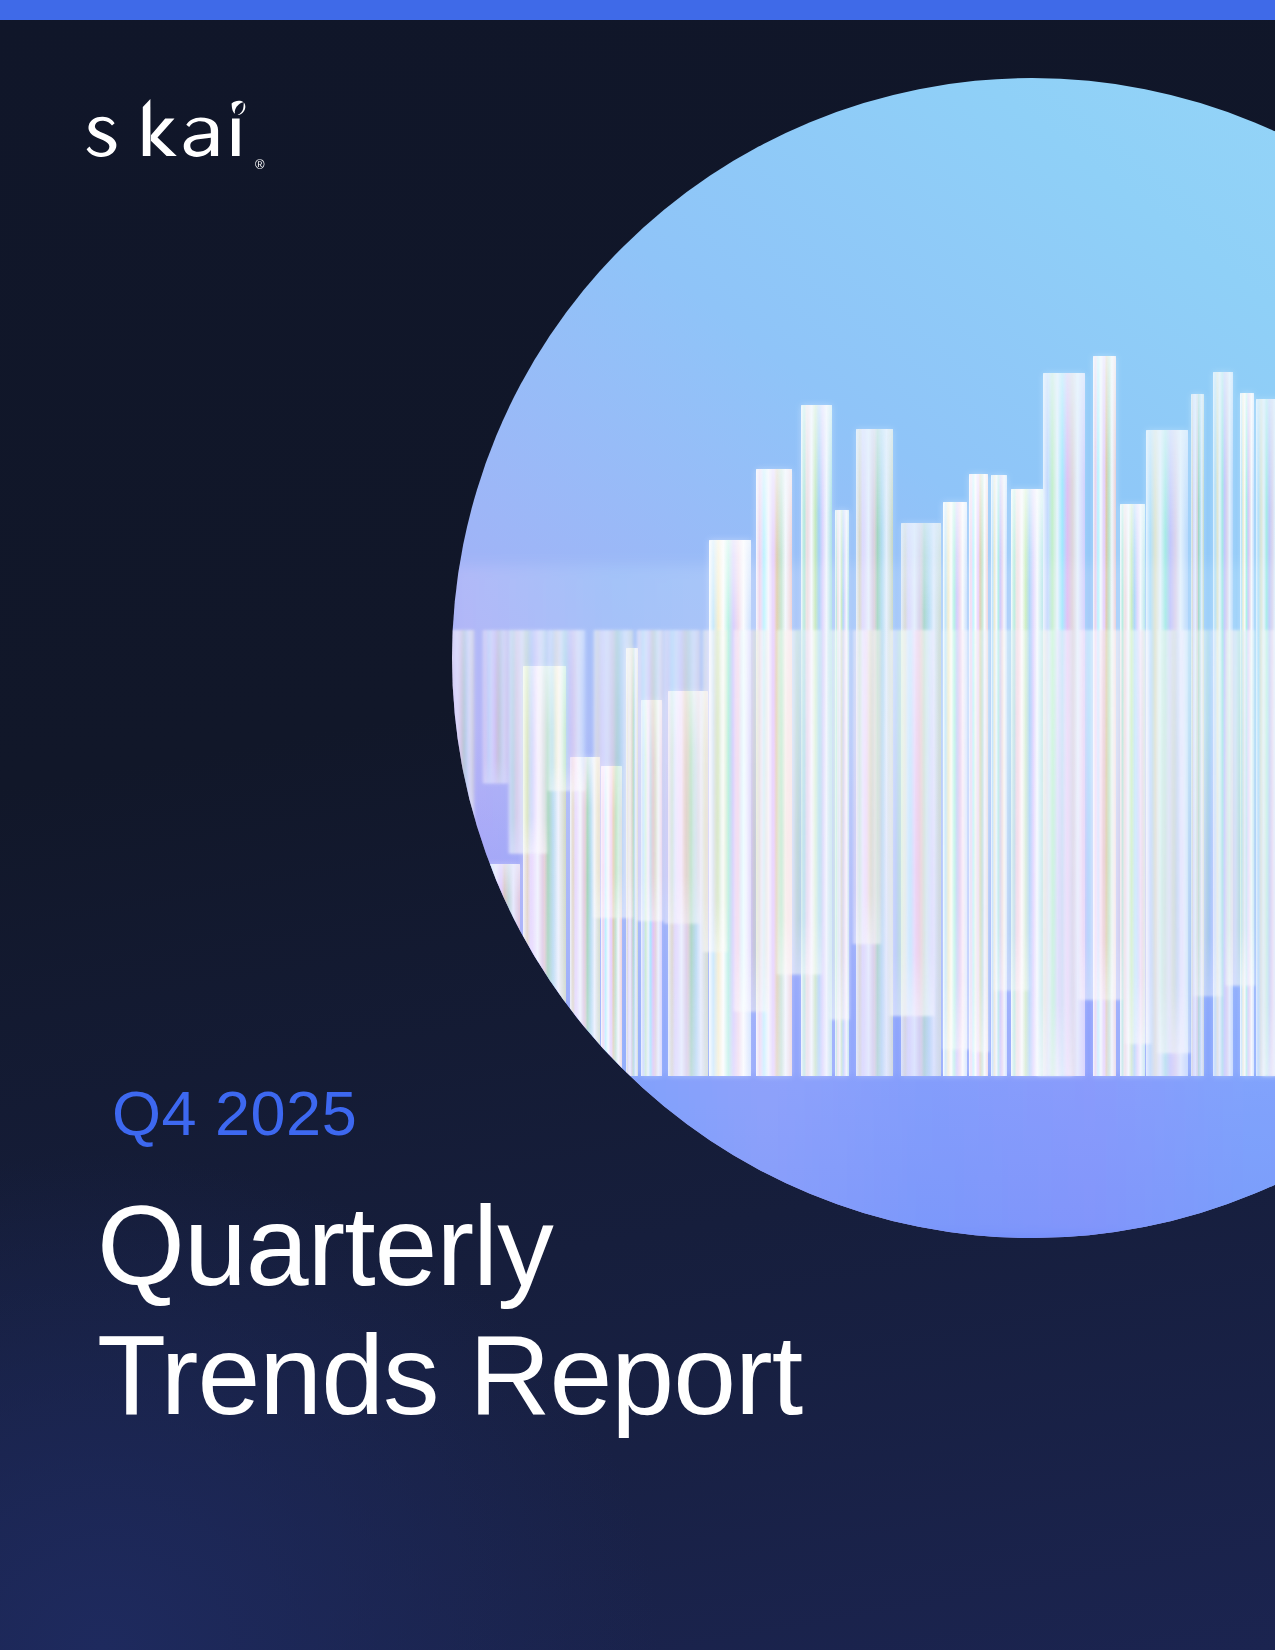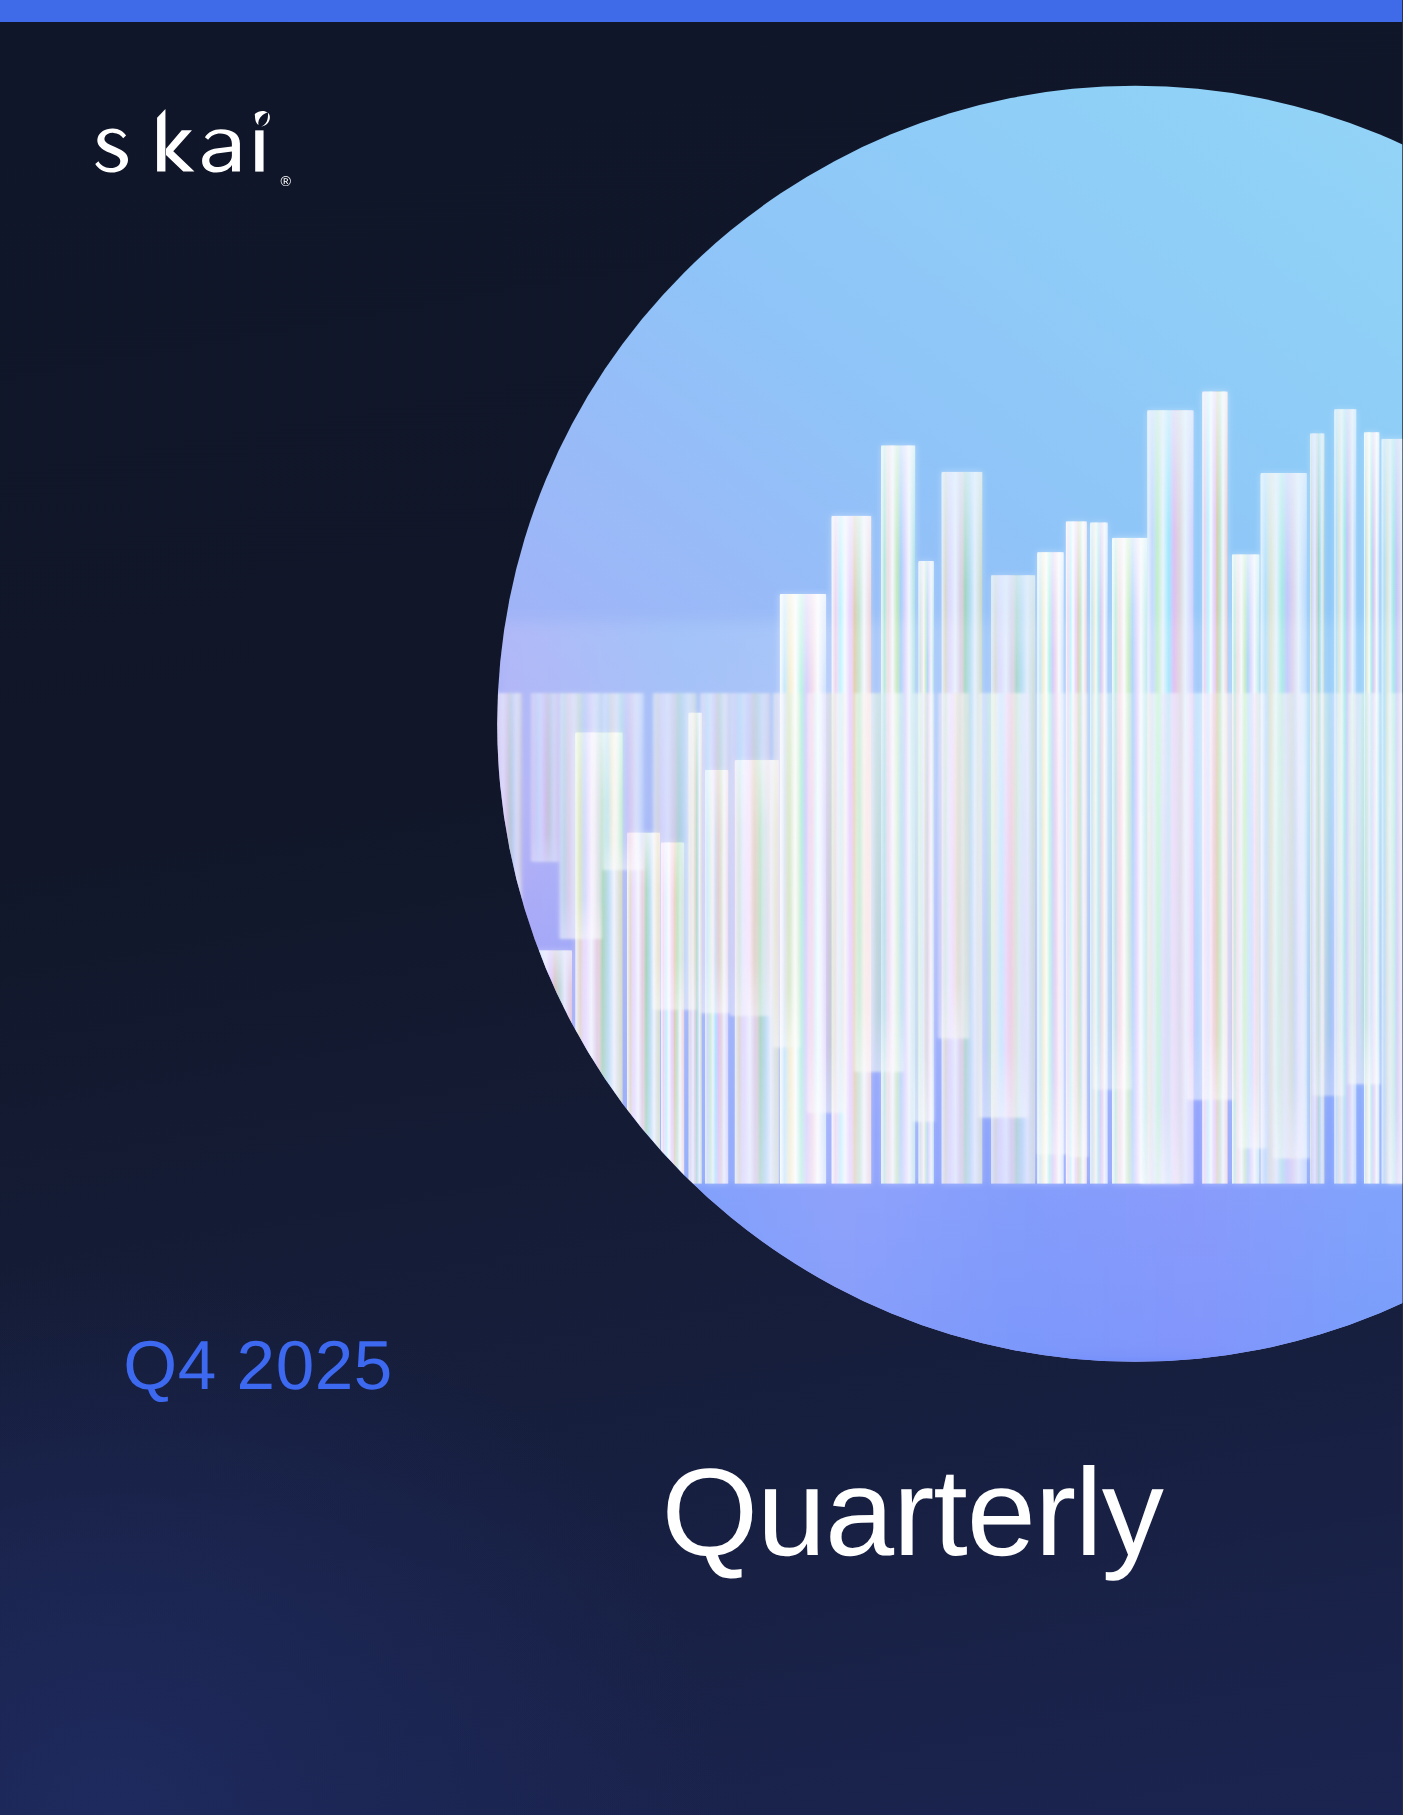"Quarterly" .main-title .line { text-align: right -> none }
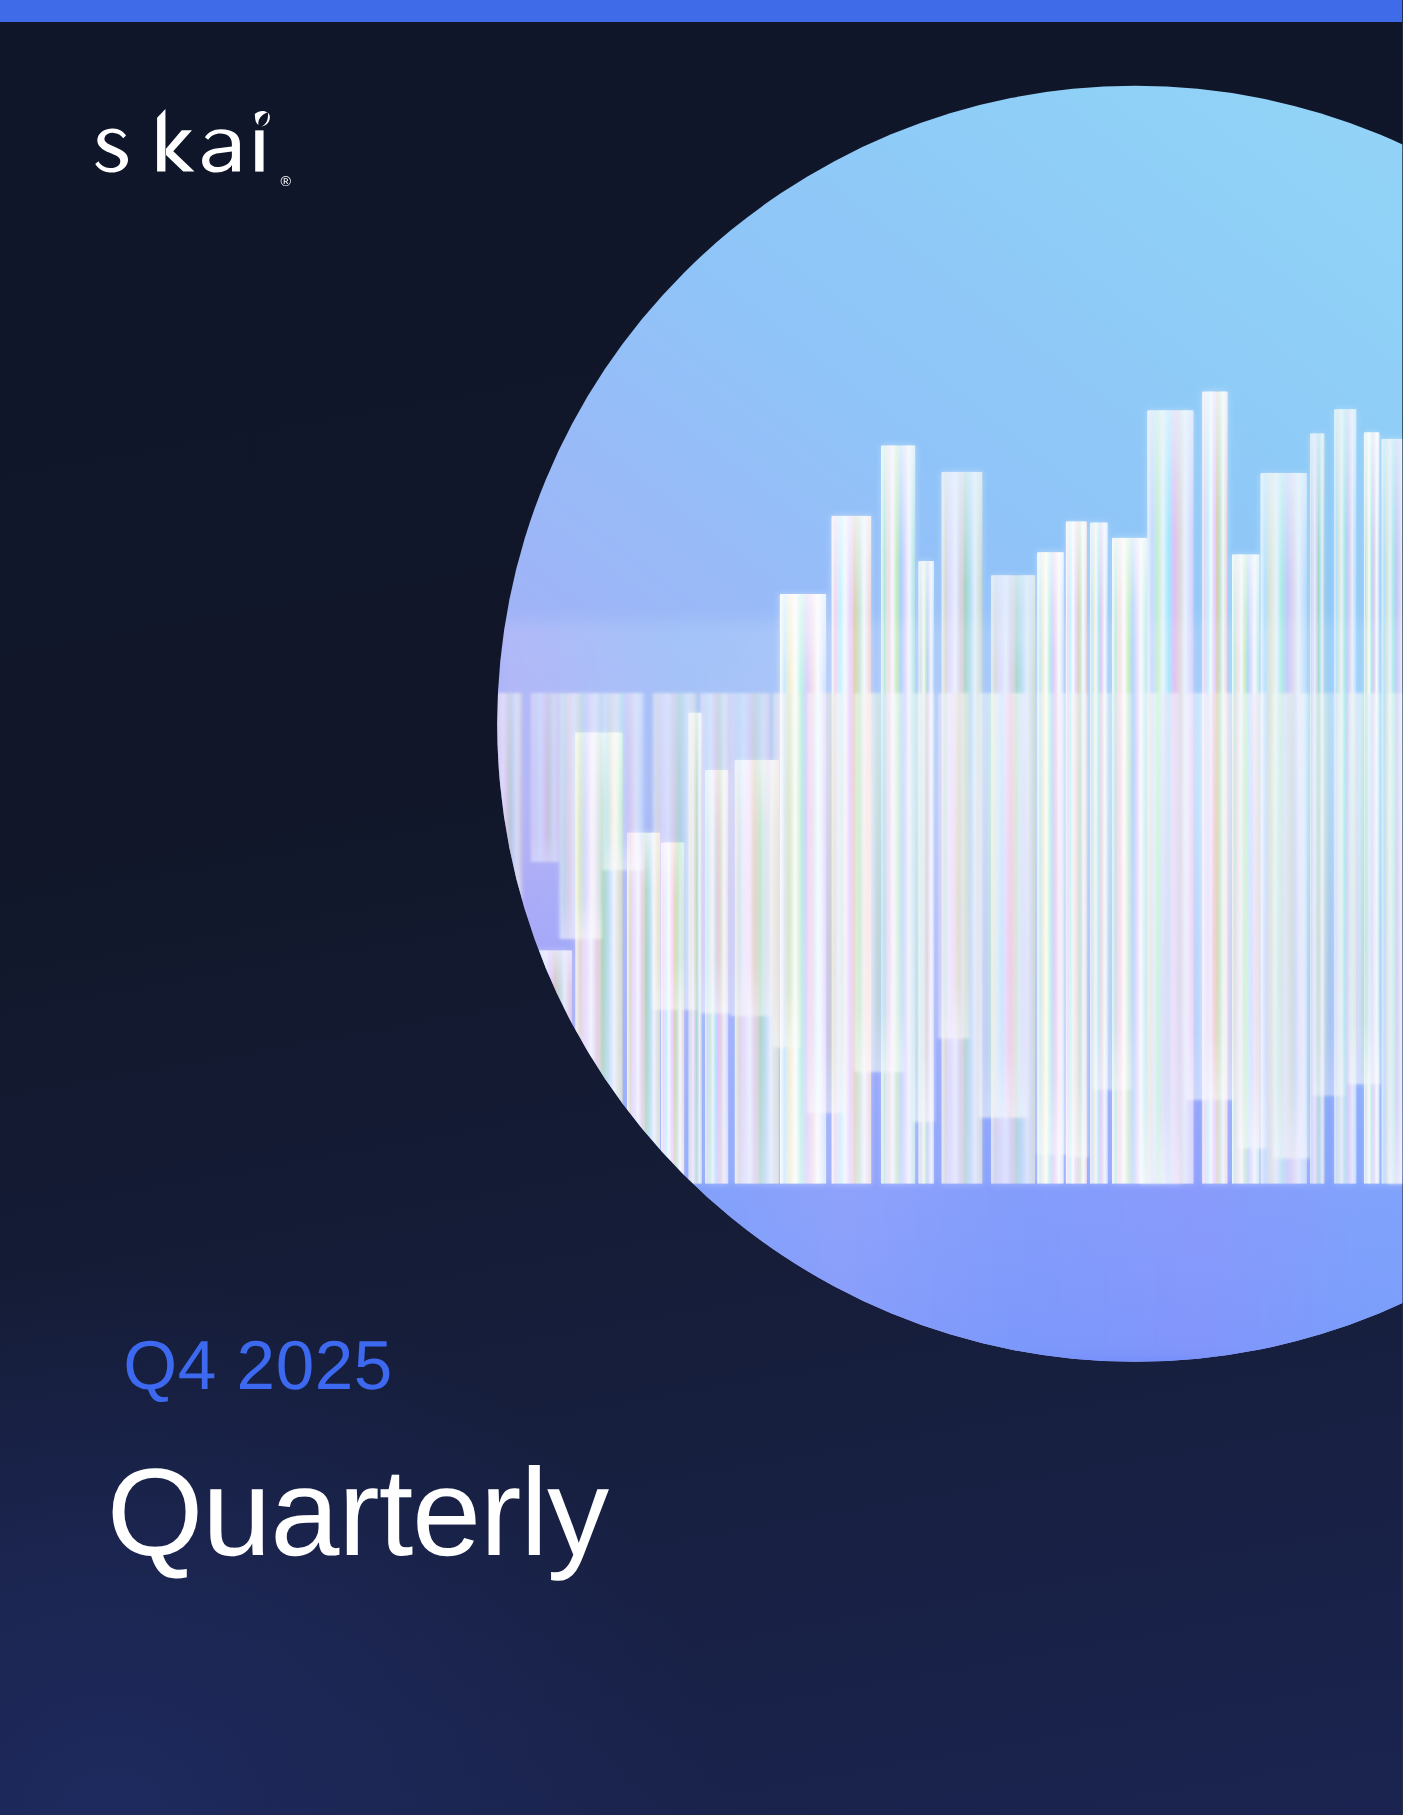"Trends Report" span.line { html: none -> <span>Trends Report</span> }
